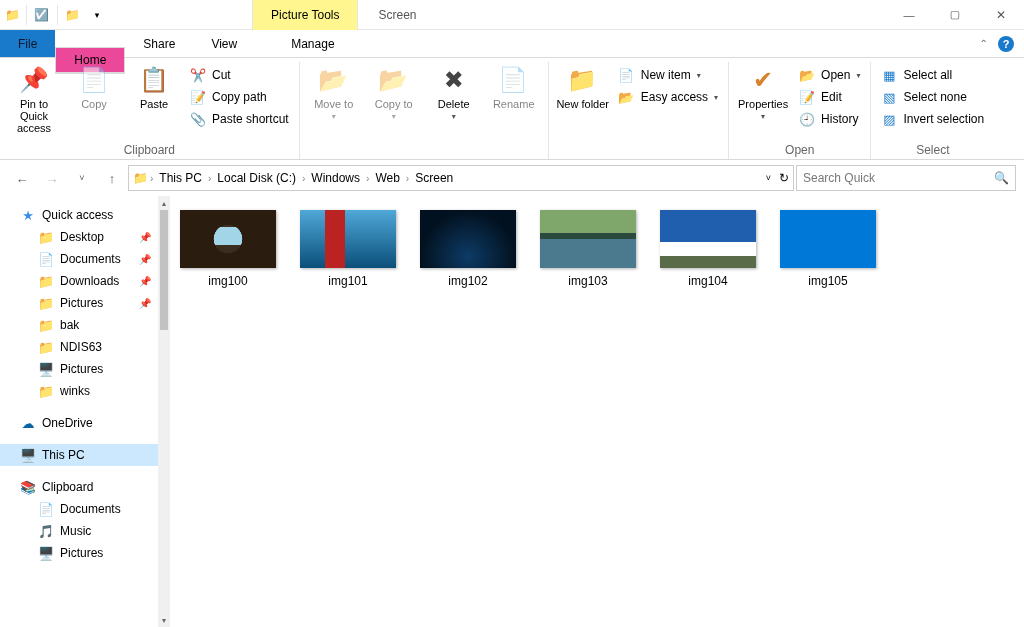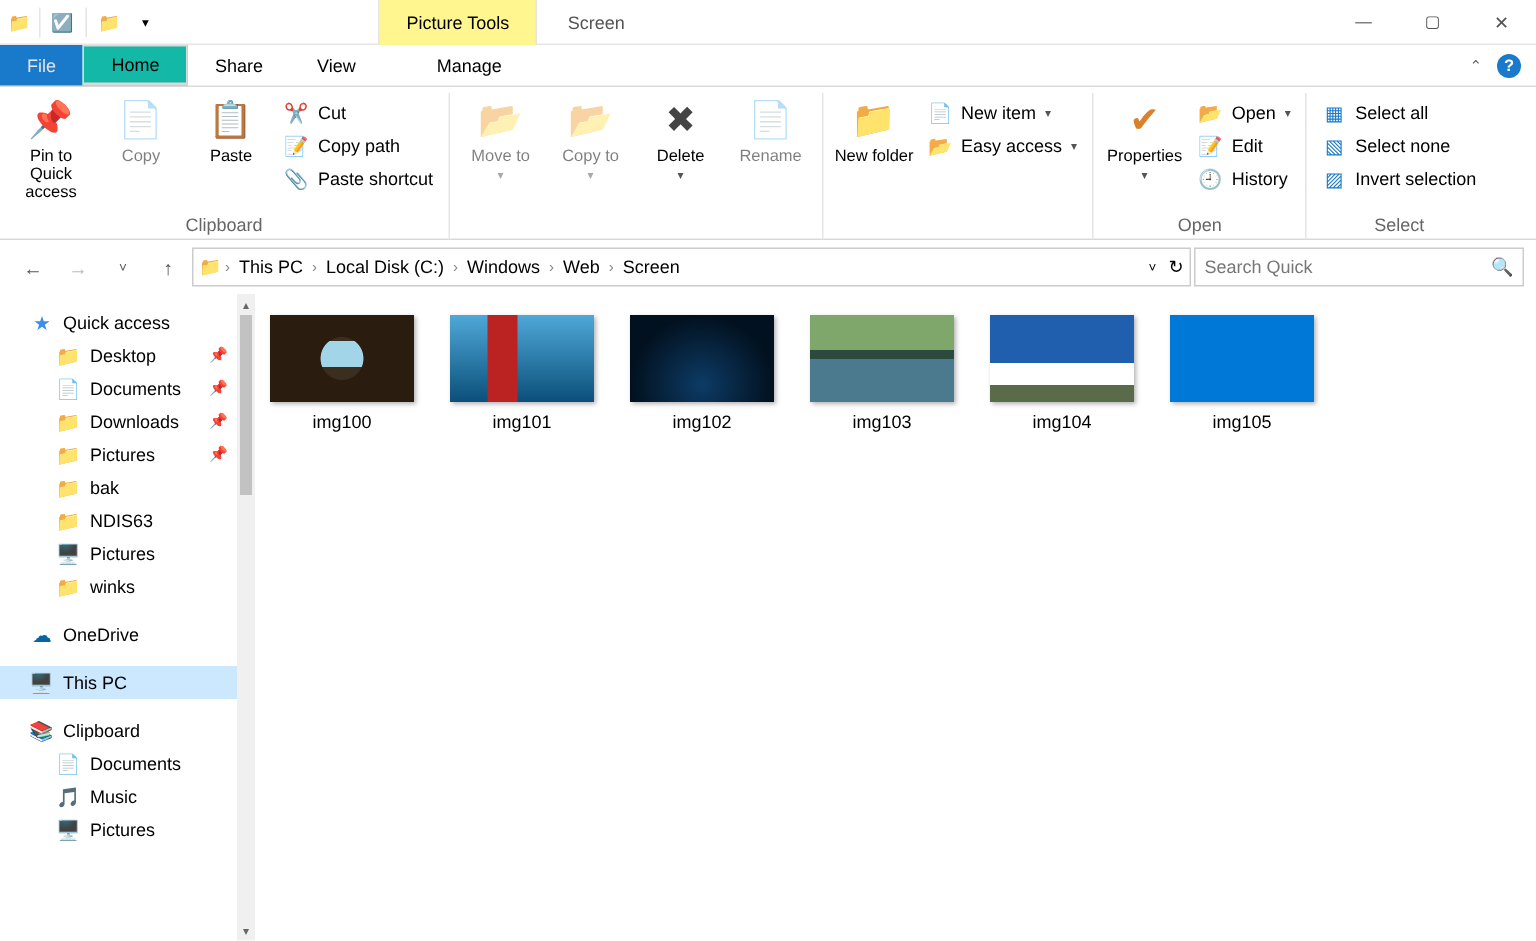"File" .tab.file { color: #e5e5e5 -> #0f172a }
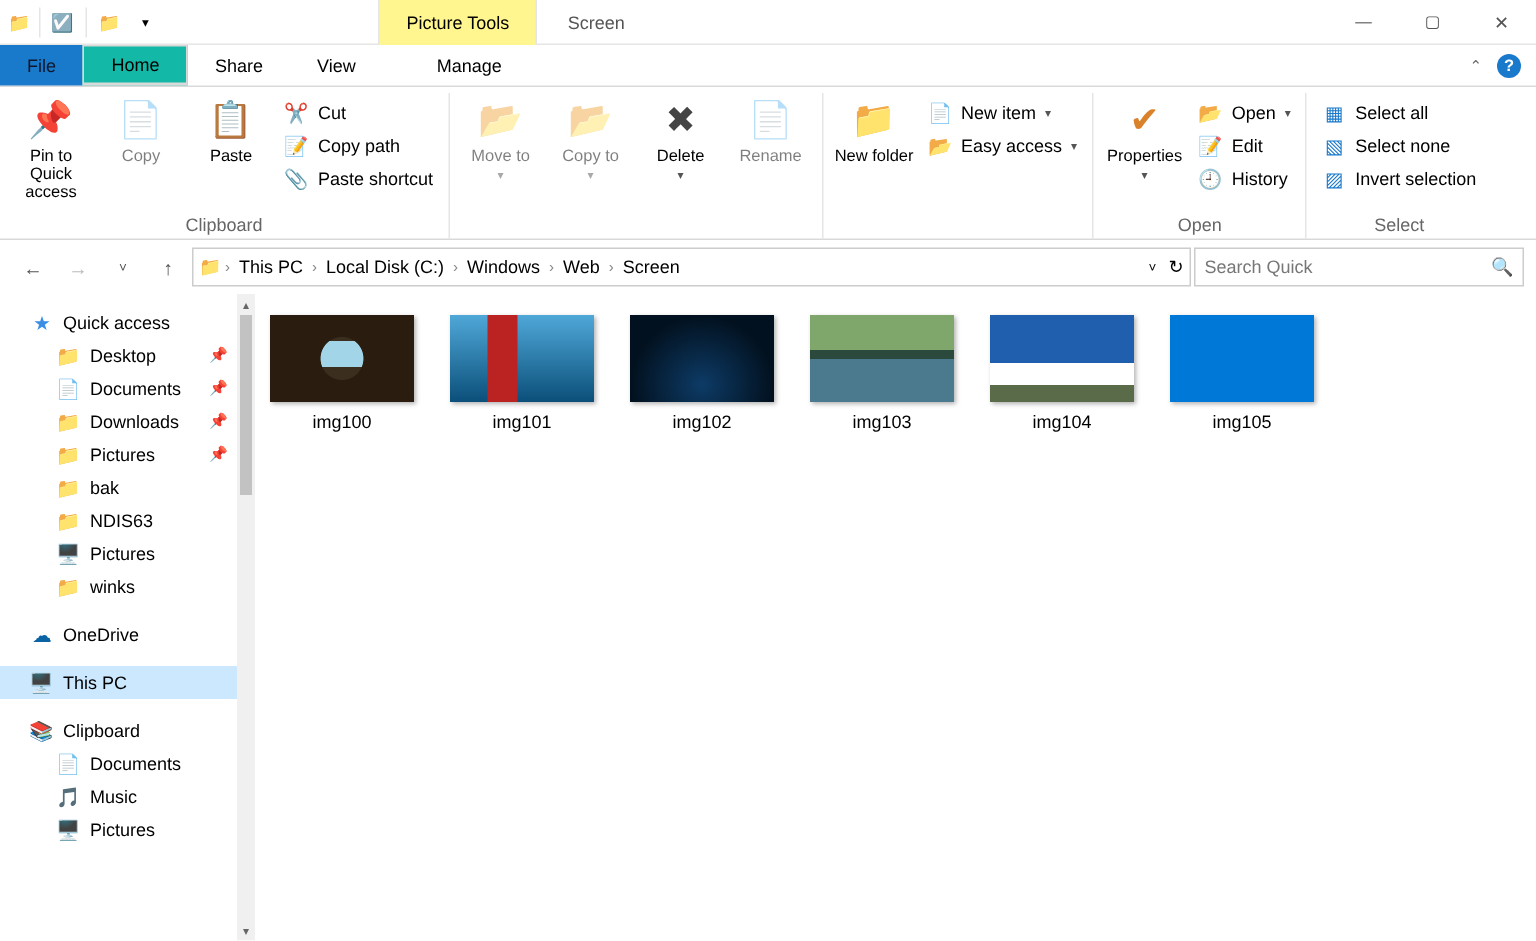"Home" .tab.active { background: #14b8a6 -> #ec4899; top: 0 -> 17px }
